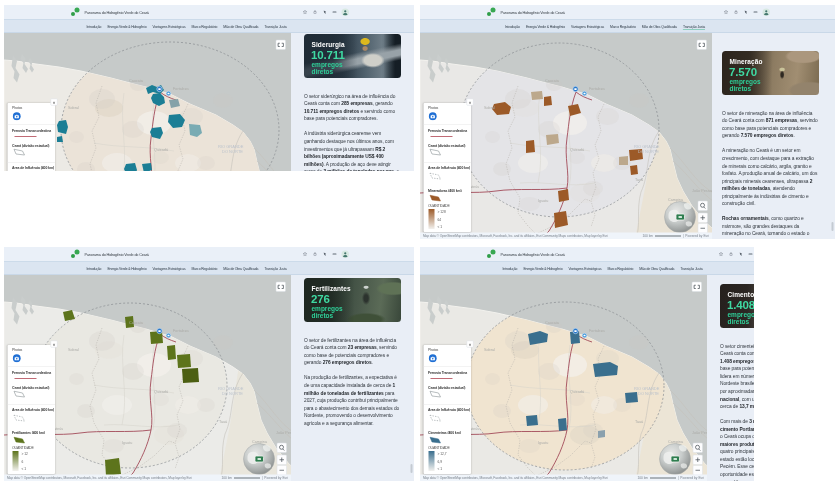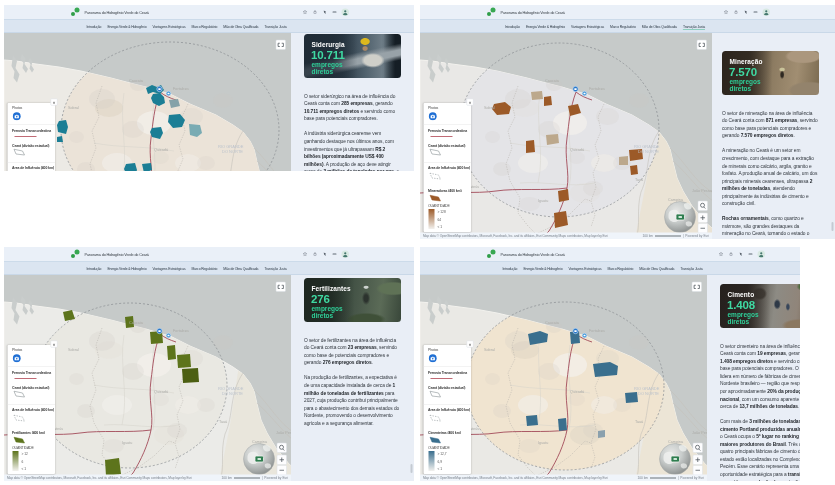"1.408" div.quad { width: 380px -> 334px }
